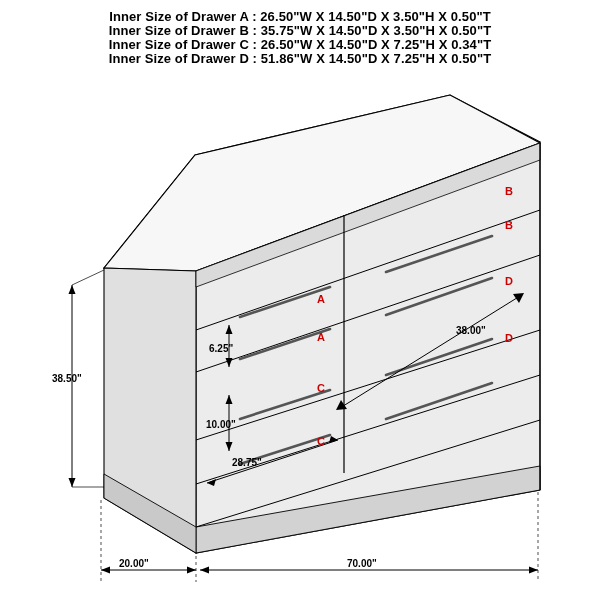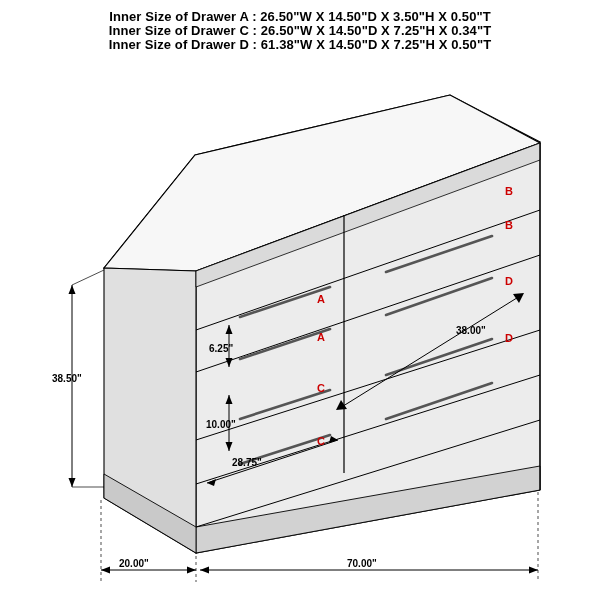"Inner Size of Drawer B" div.spec-line { html: none -> <div>Inner Size of Drawer B : 35.75"W X 14.50"D X 3.50"H X 0.50"T</div> }
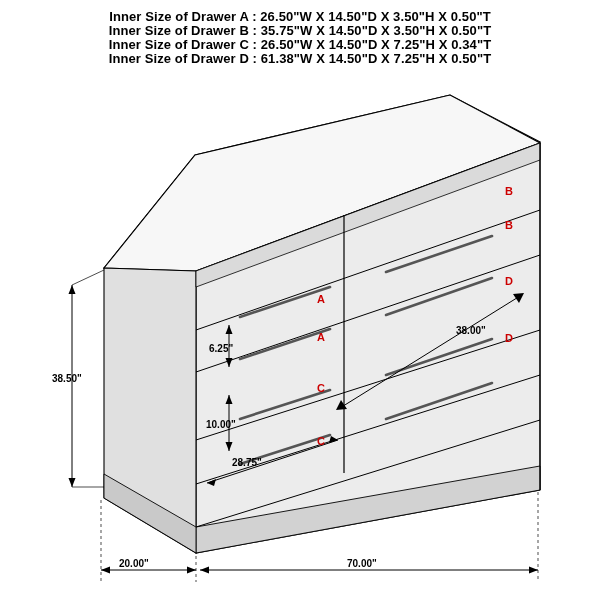"Inner Size of Drawer D" div.spec-line { text: 61.38 -> 51.86 }
